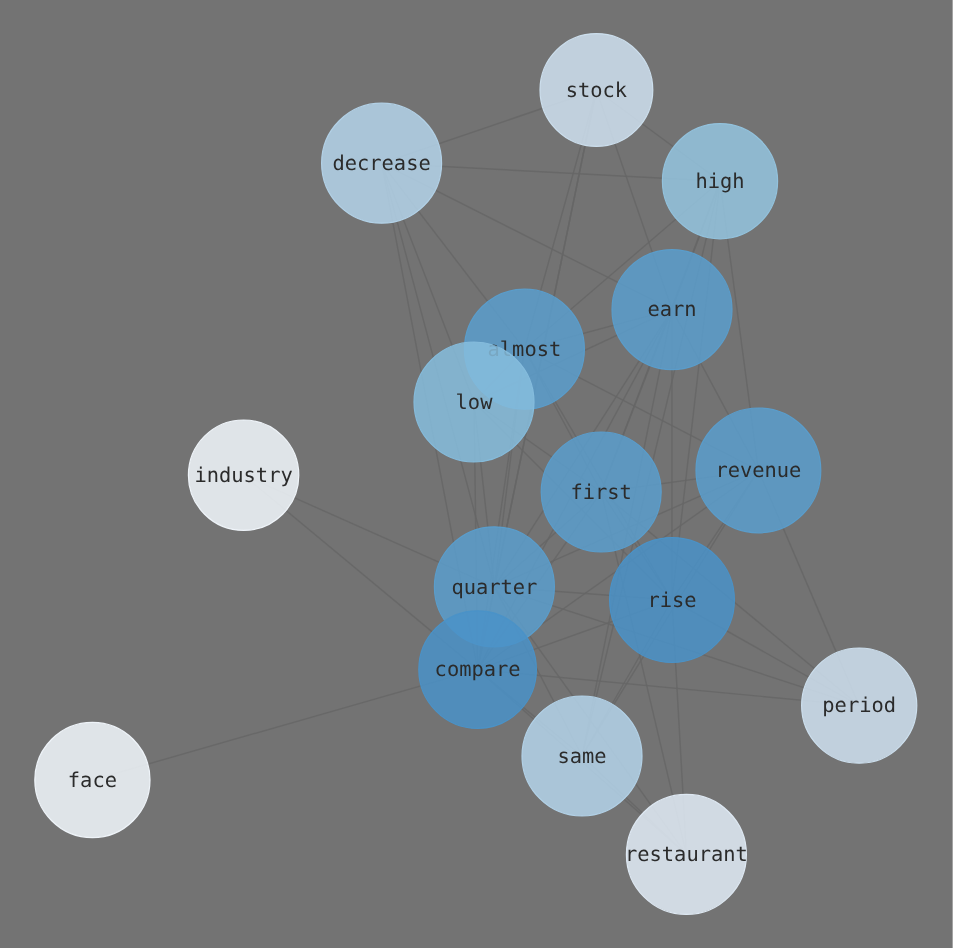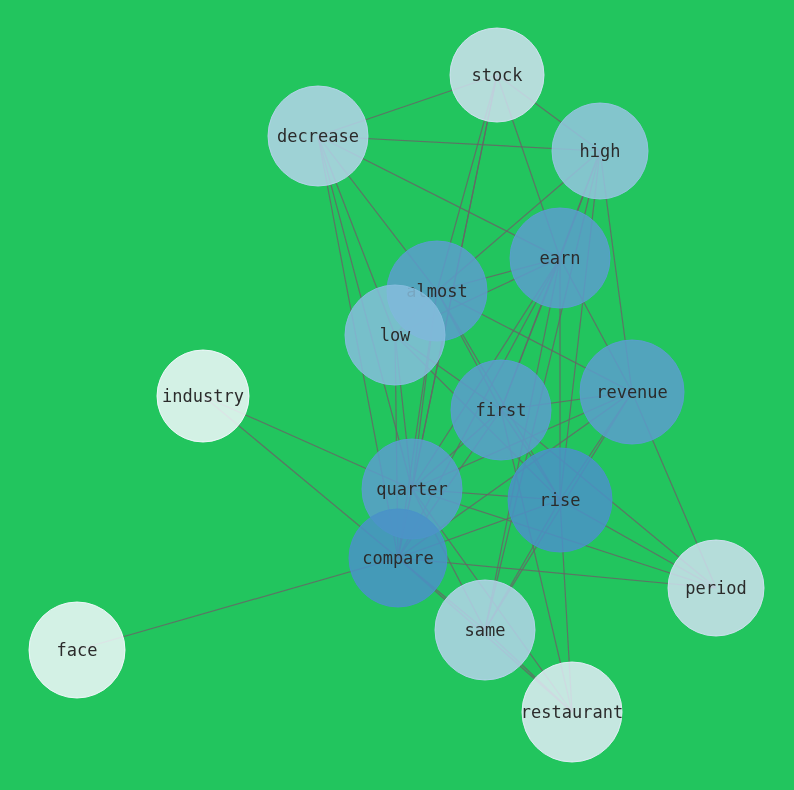"stock" #graph-root { background: #22c55e -> #737373 }
